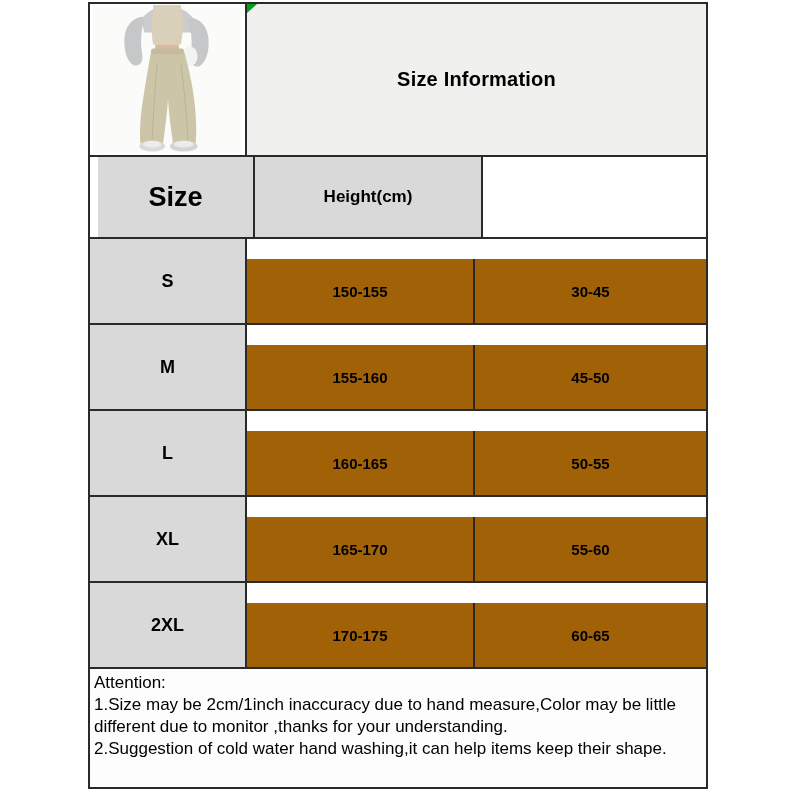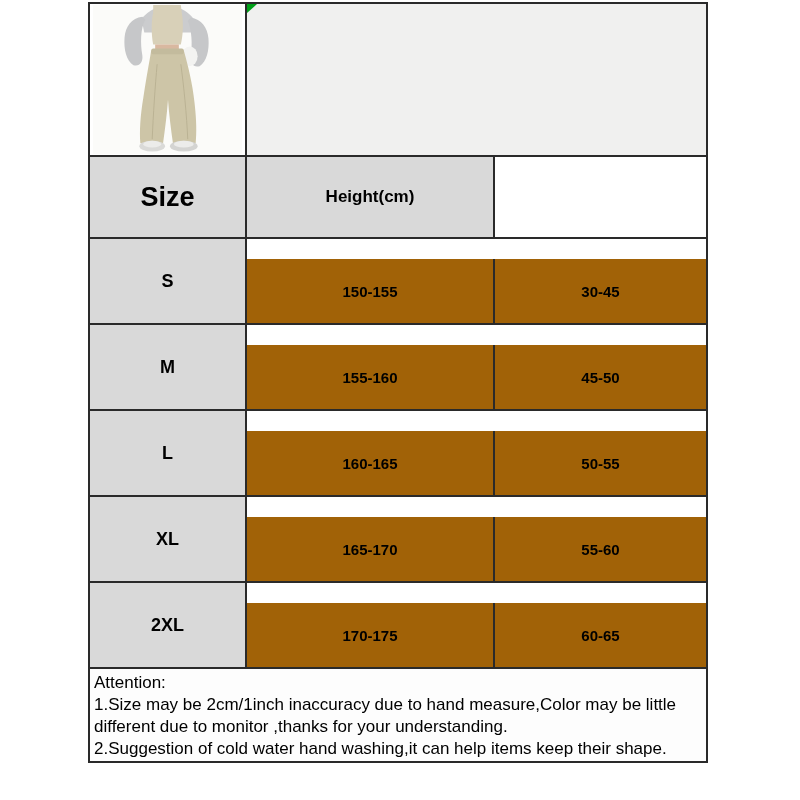"Size Information" span.info-title { html: none -> <span>Size Information</span> }
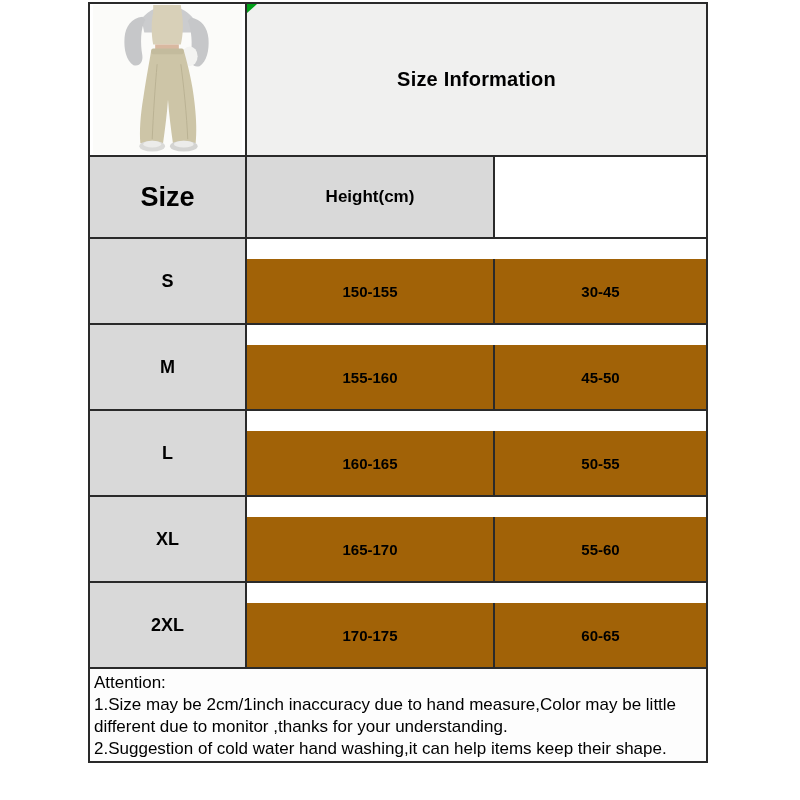"Size" .head-row { padding-left: none -> 8px }
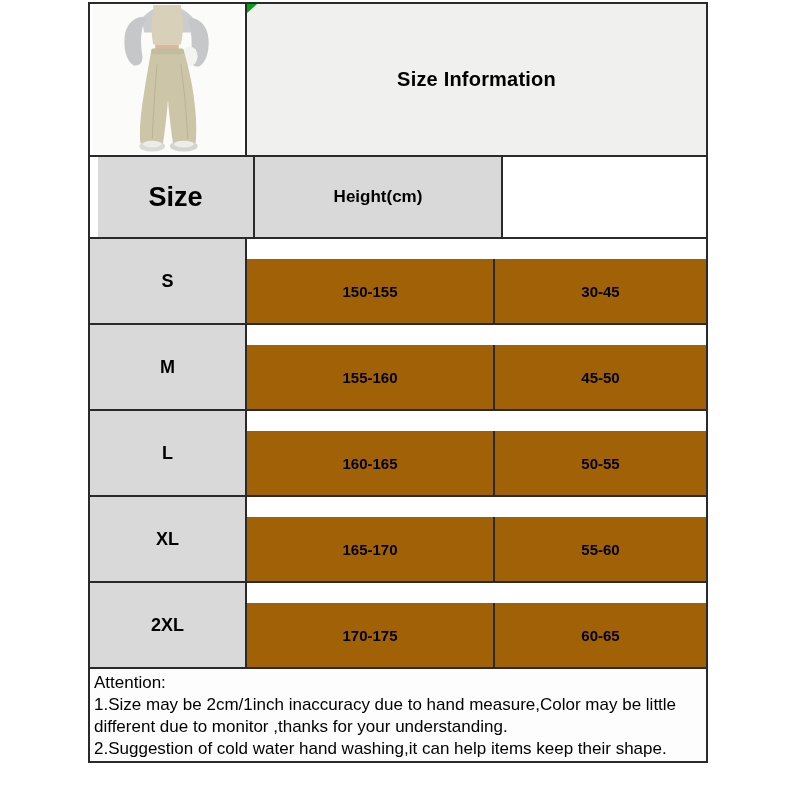"Height(cm)" .c2 { width: 248px -> 228px }
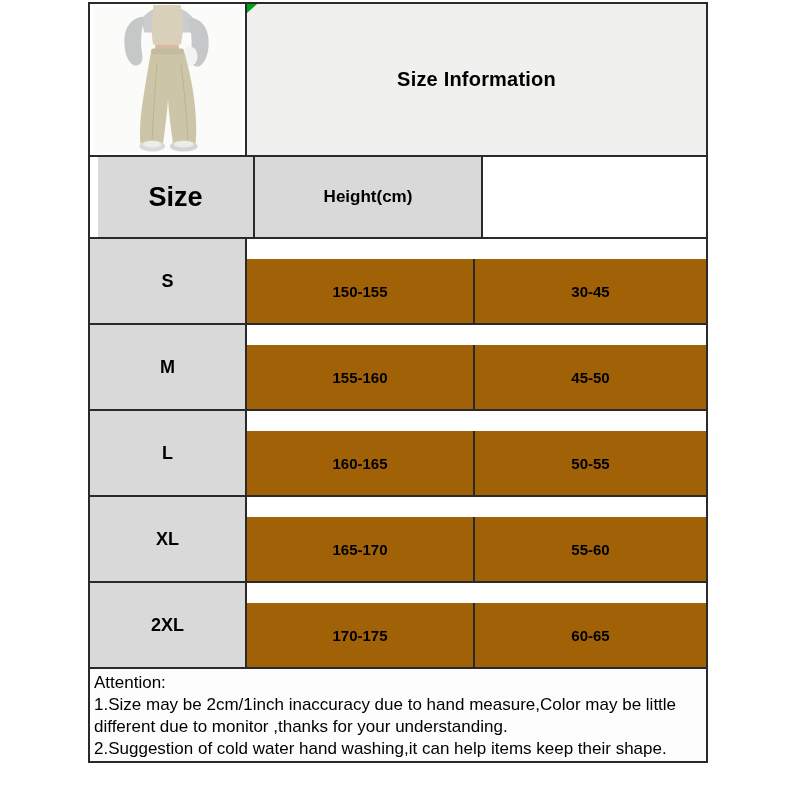"Attention:" .attention { height: 92px -> 118px }
